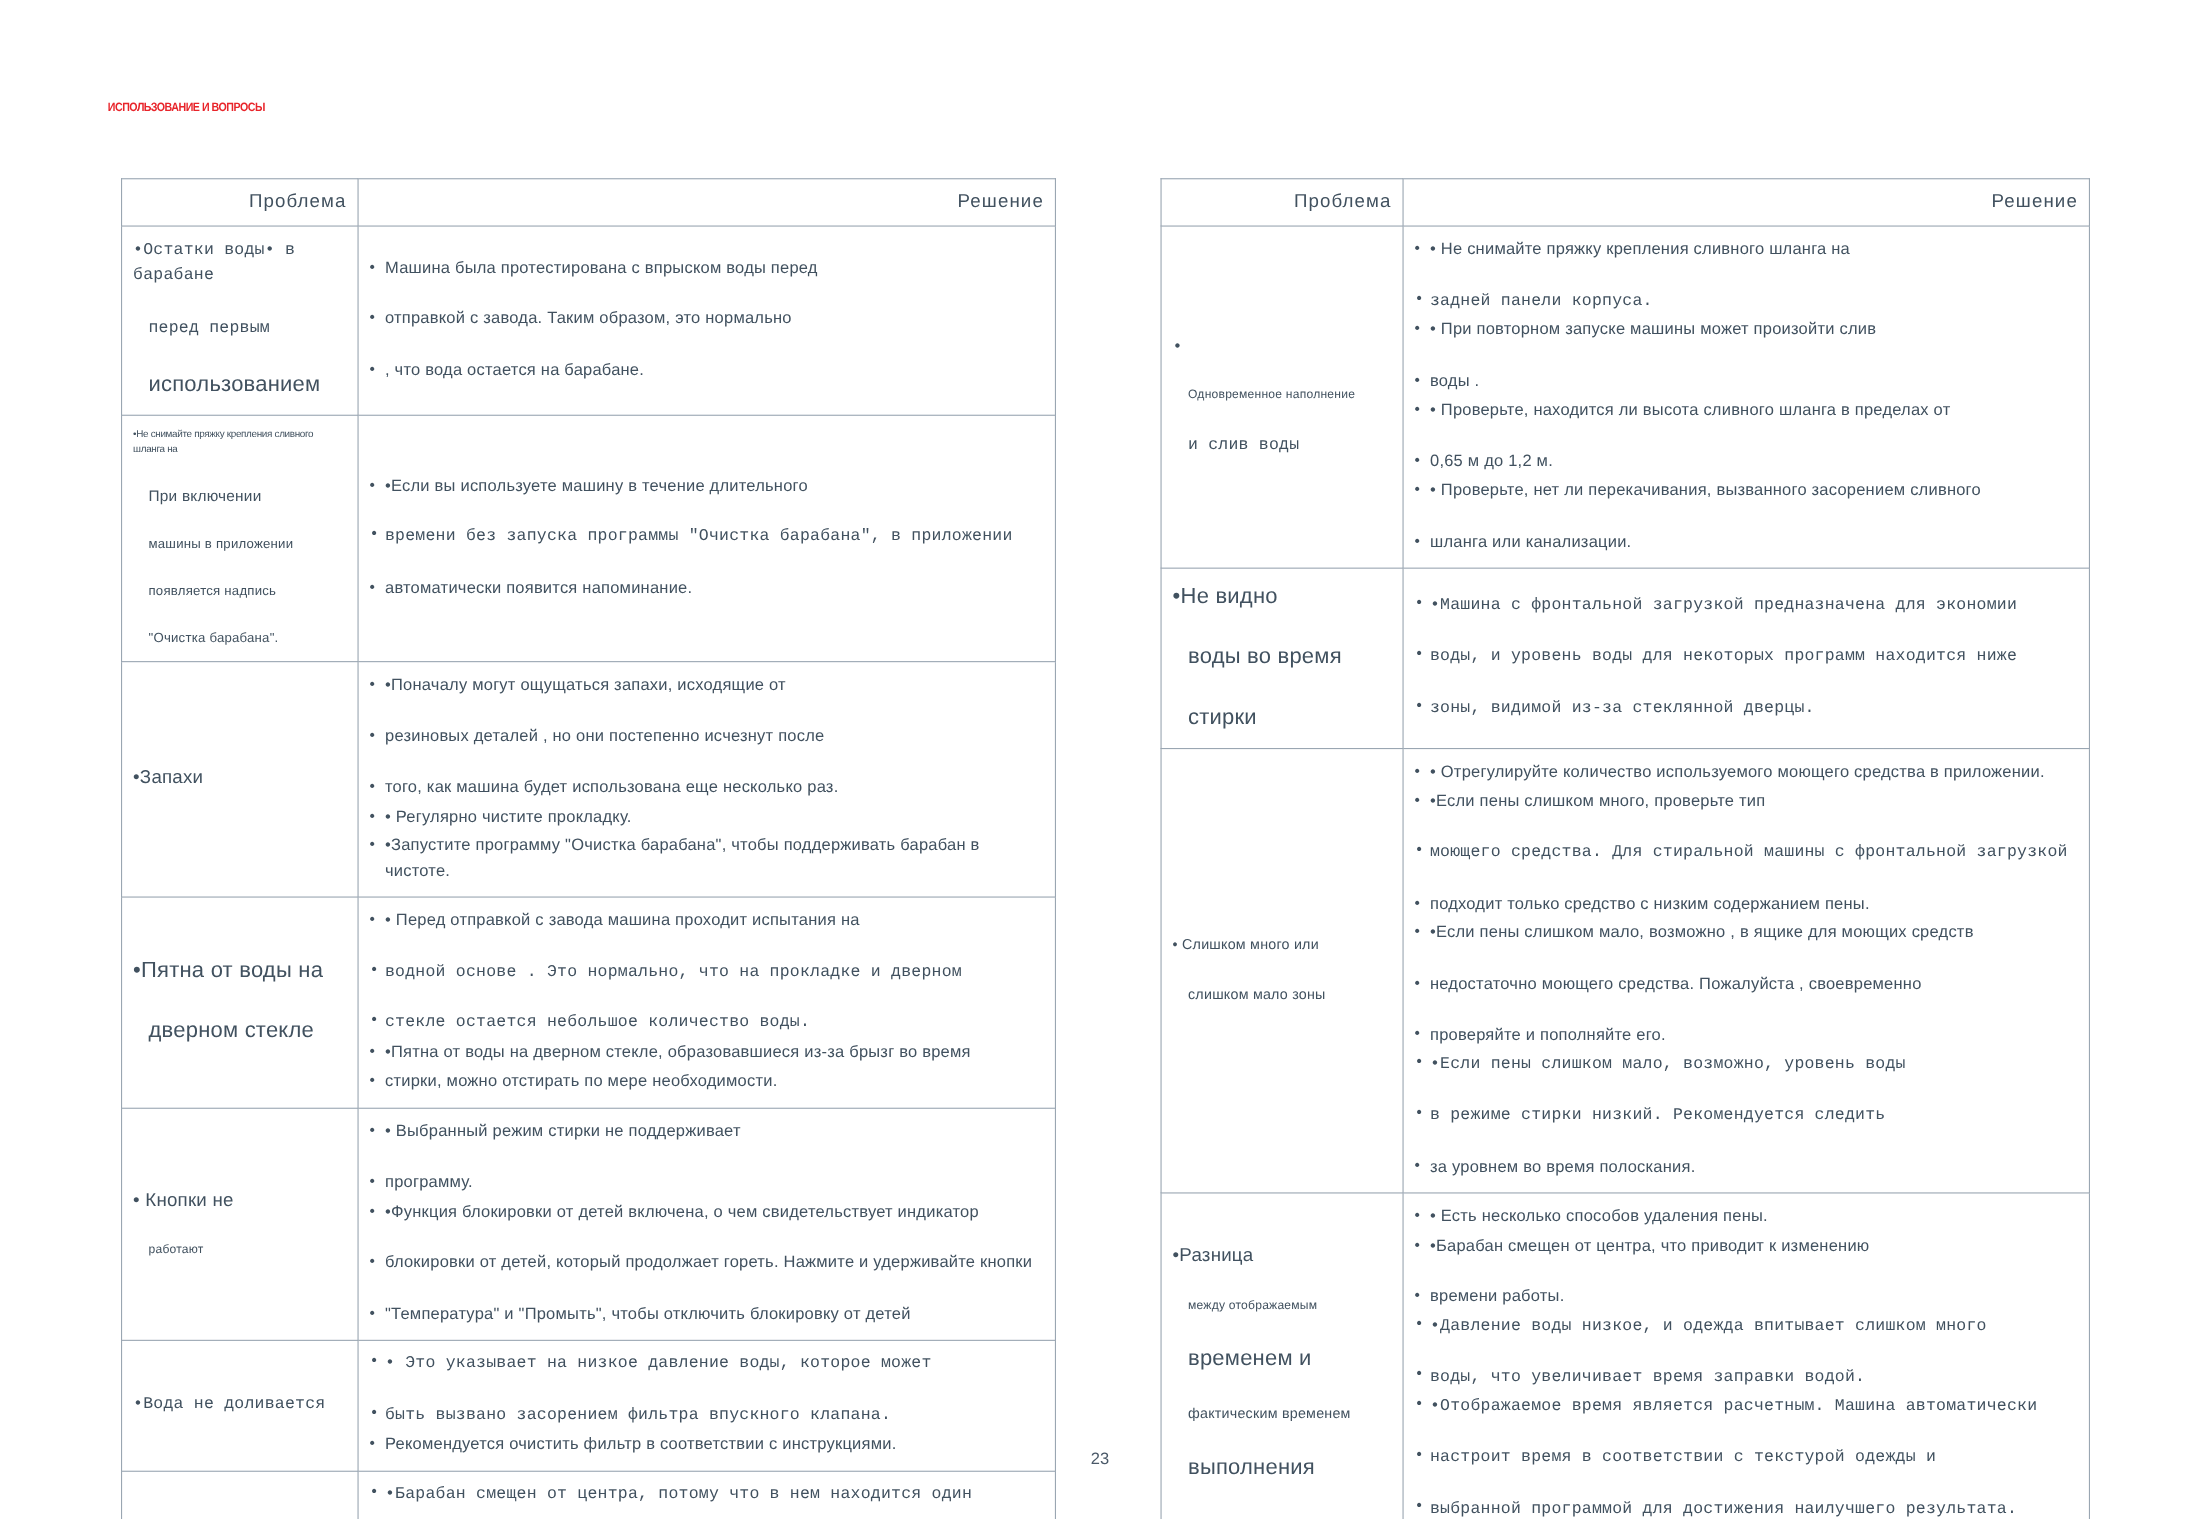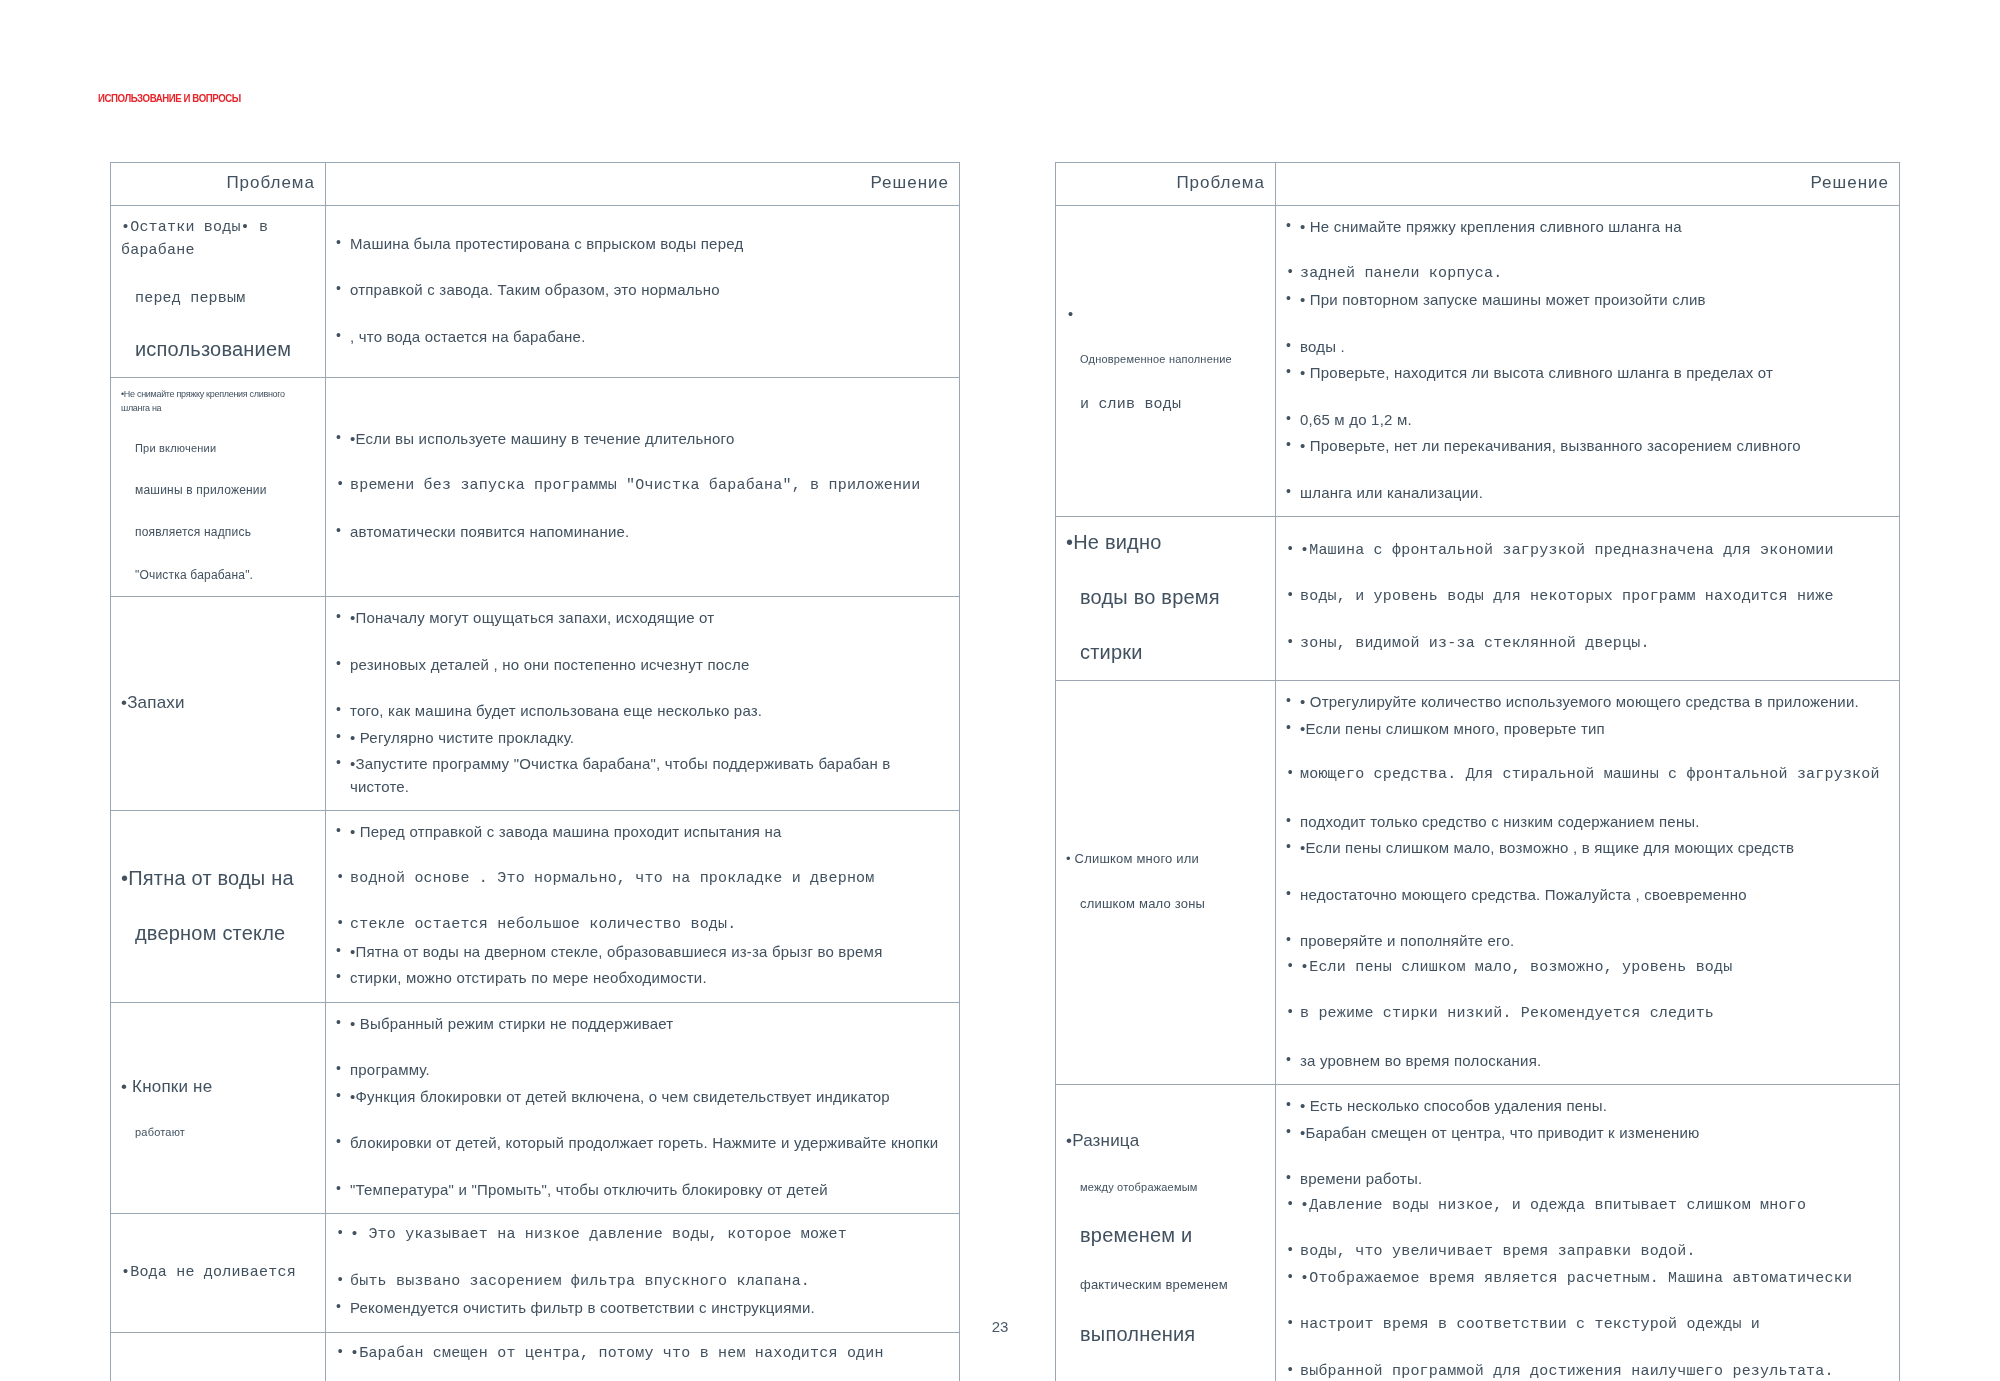"При включении" .t14 { font-size: 11px -> 14px }
